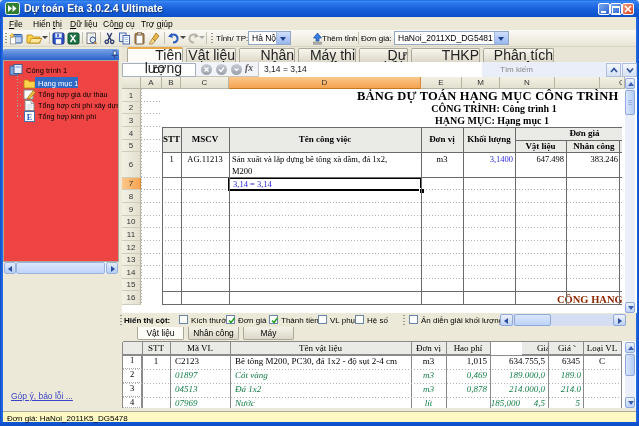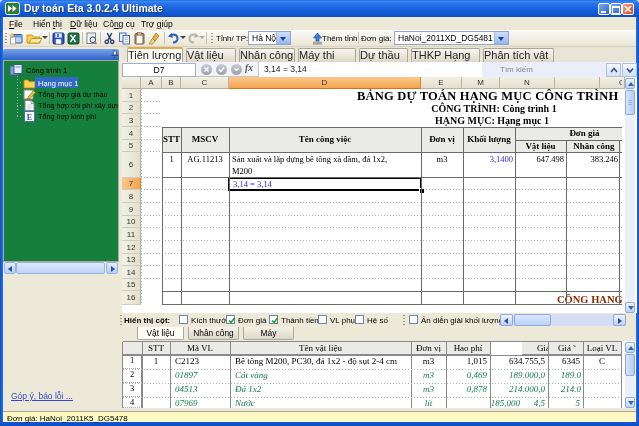"Tiên lượng" .tab { font-size: 11px -> 14px; text-align: left -> right }
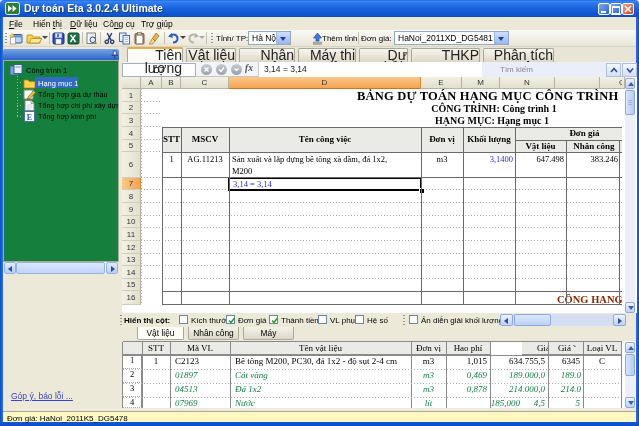"Công trình 1" #tree { background: #15803d -> #ef4444 }
